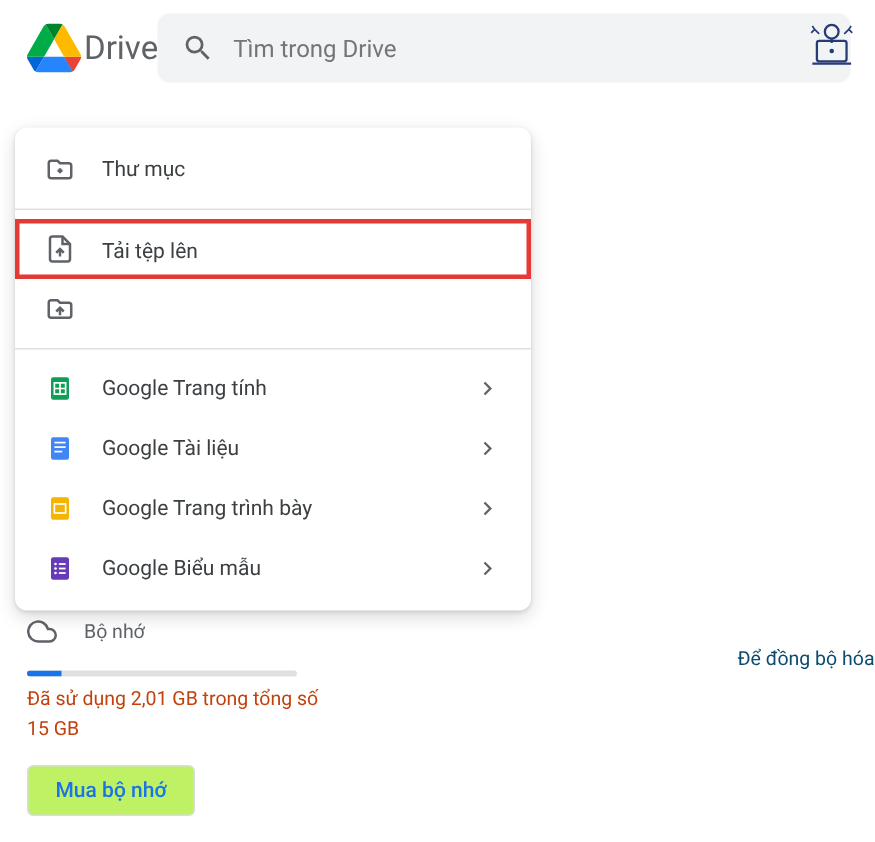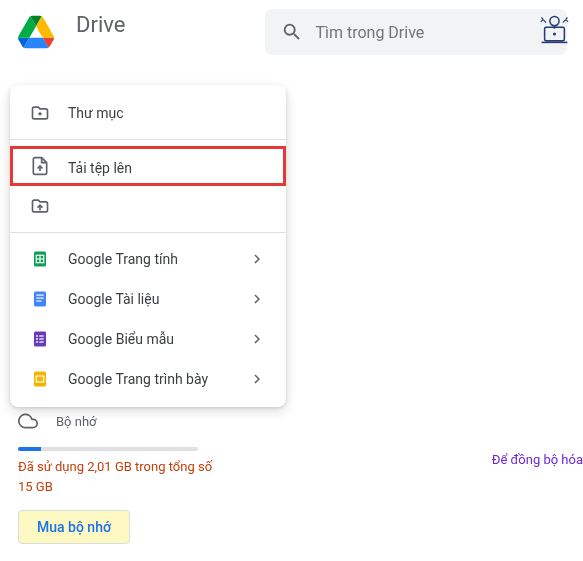"Drive" .logo-area { align-items: none -> center; gap: 20px -> 0 }
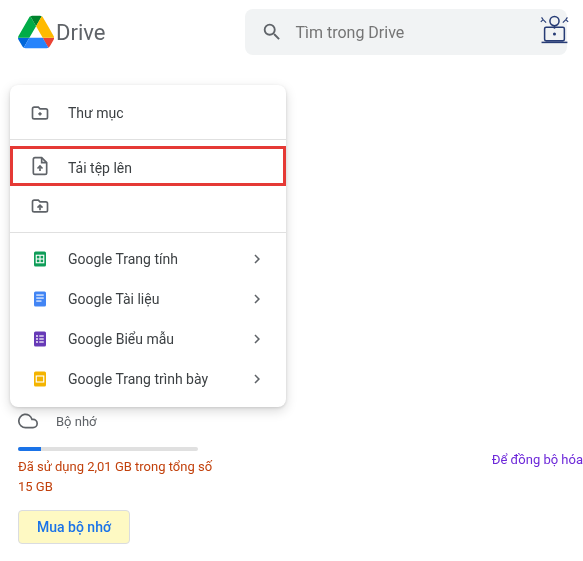"Tìm trong Drive" .search-bar { margin-left: 140px -> none }
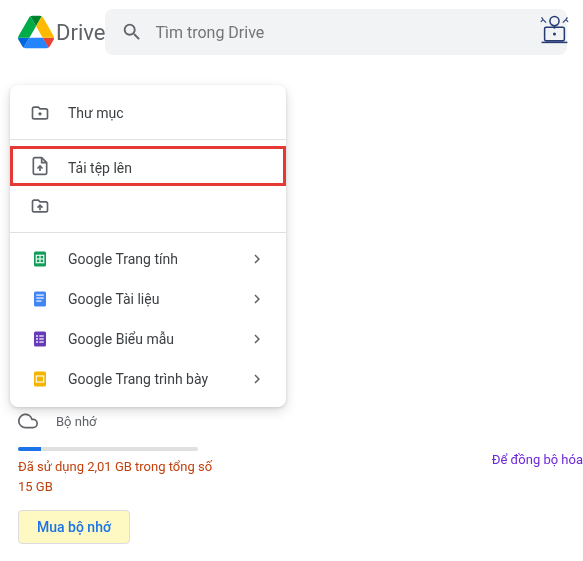"Thư mục" .context-menu { width: 276px -> 344px }
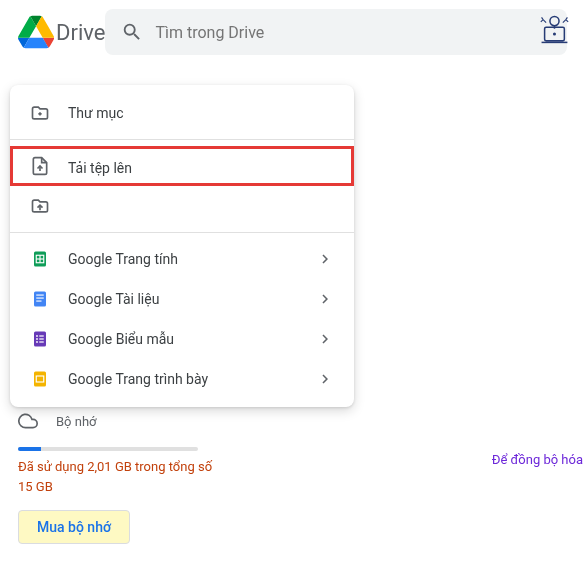"Google Biểu mẫu" div.menu-item { order: before "Google Trang trình bày" -> after "Google Trang trình bày" }
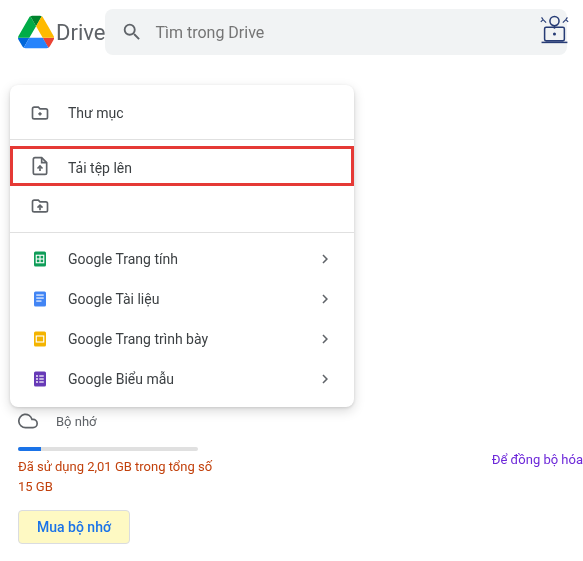"Để đồng bộ hóa" .sync-text { color: #6d28d9 -> #0c4a6e; top: 452px -> 432px }
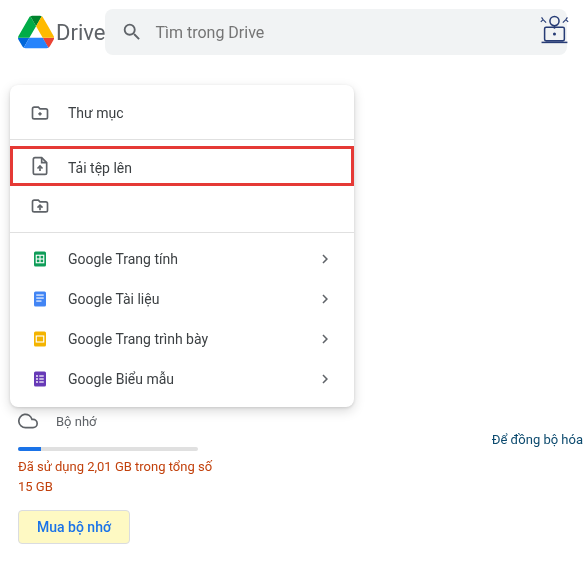"Mua bộ nhớ" .buy-button { background: #fef9c3 -> #bef264 }
